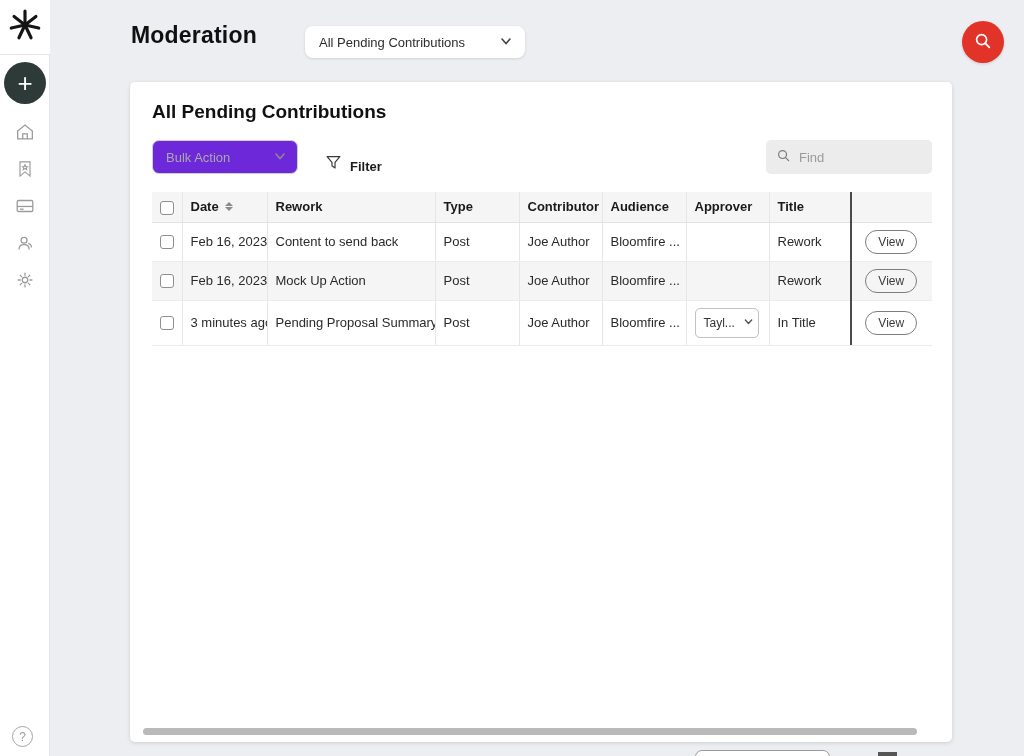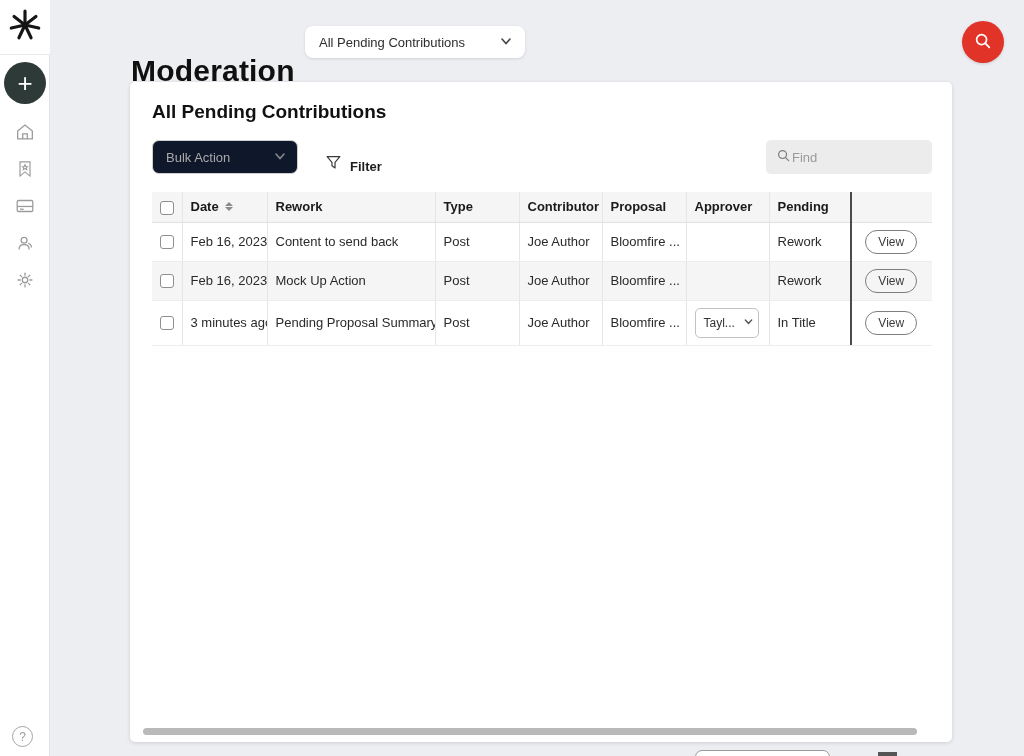"Moderation" .page-title { font-size: 30px -> 23px; margin-top: 32px -> none }
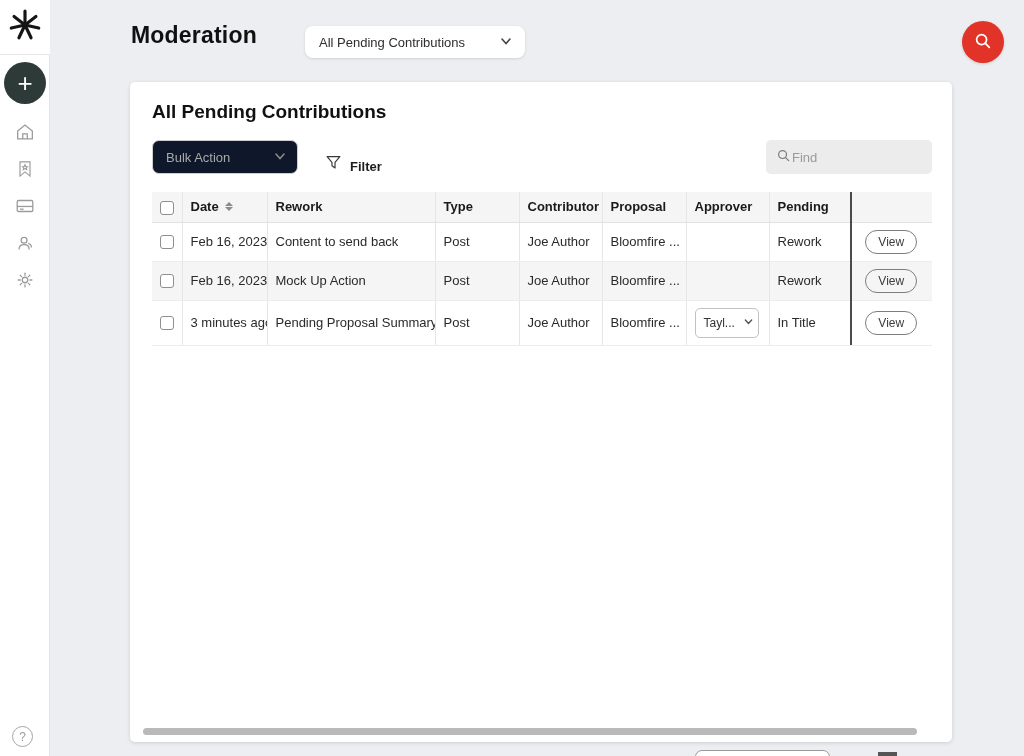"Bulk Action" .bulk-select { background: #0f172a -> #6d28d9 }
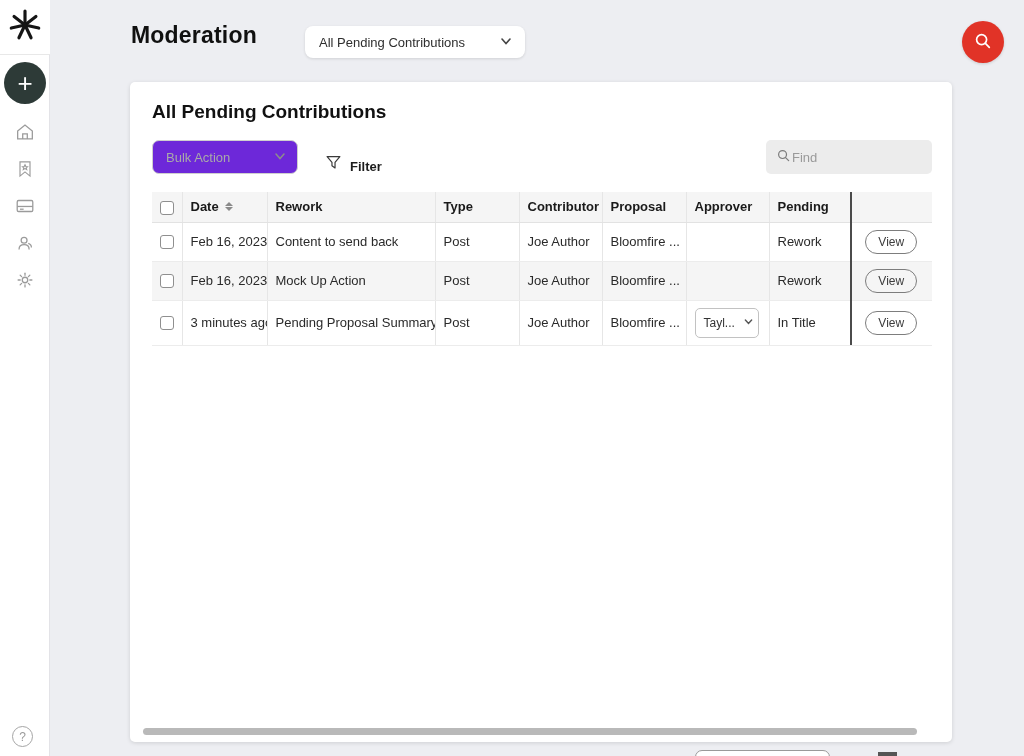"Find" .find-box { gap: 1px -> 8px }
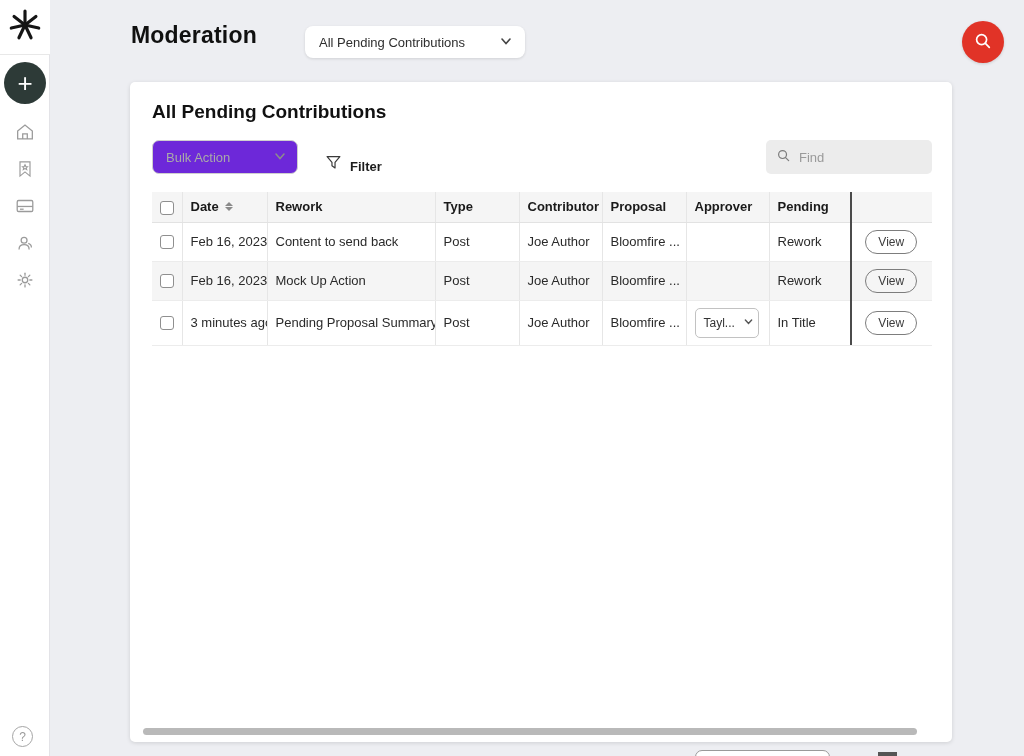"Proposal" th { text: Proposal -> Audience }
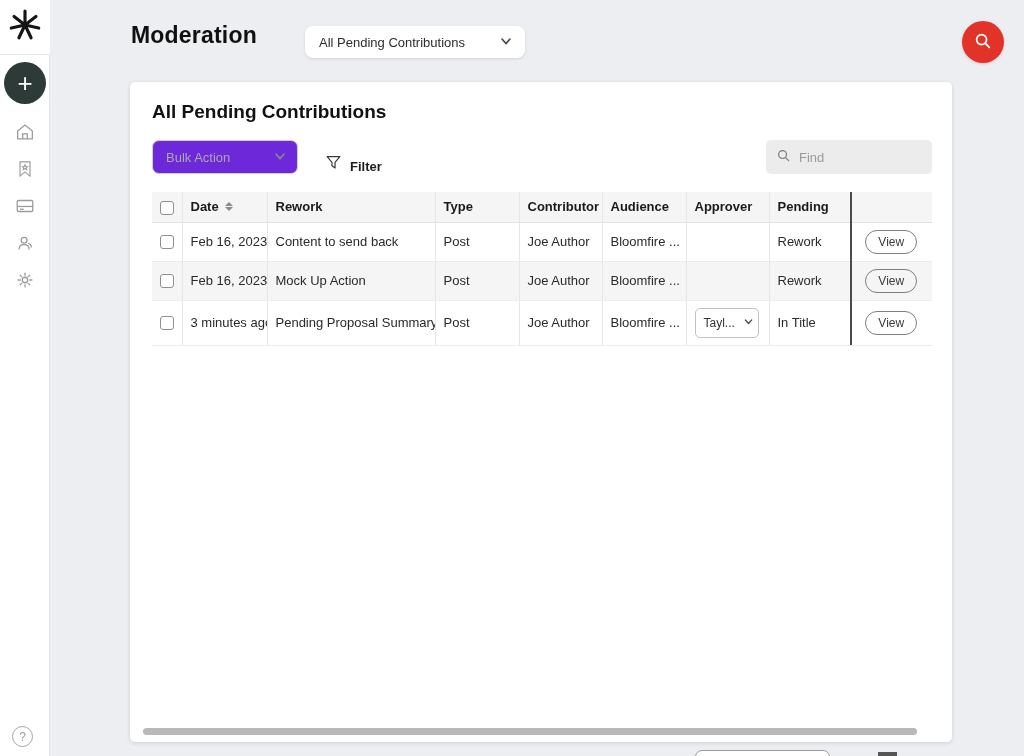"Pending" th { text: Pending -> Title }
